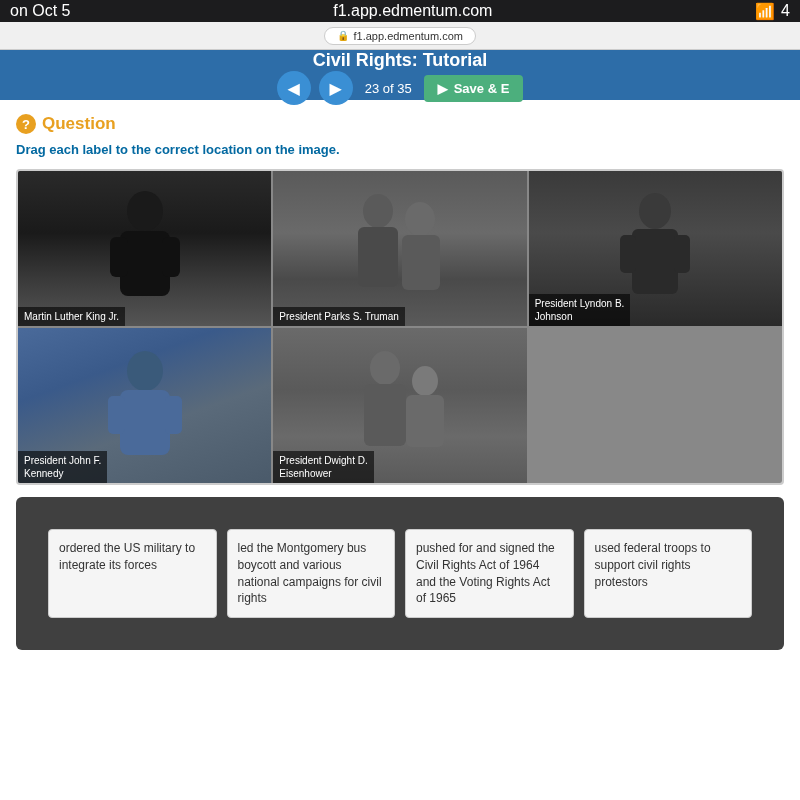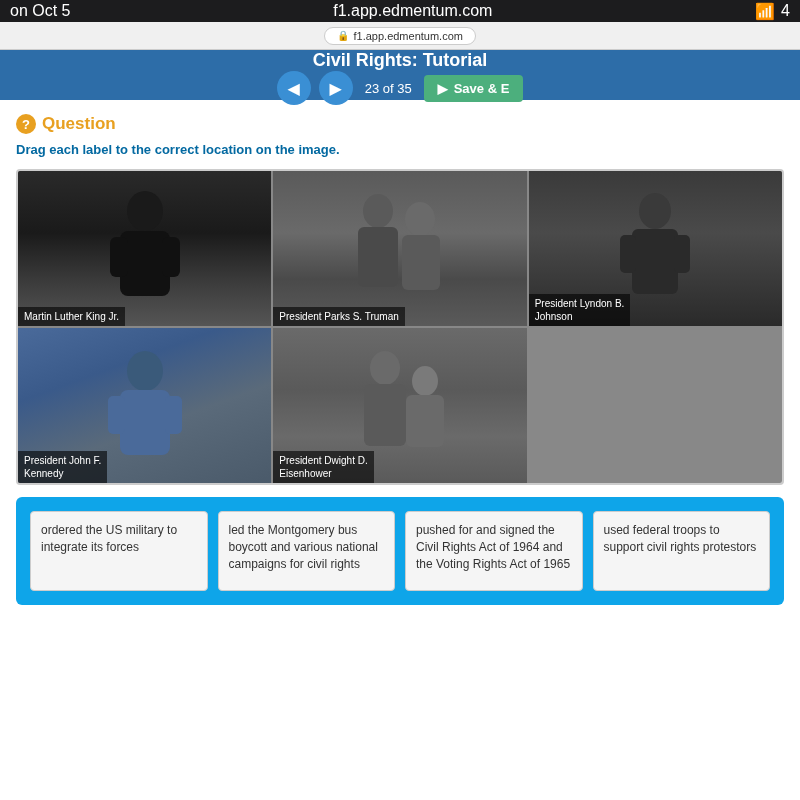"ordered the US military to" .labels-container { background: #0ea5e9 -> #404040; padding: 14px -> 32px }
